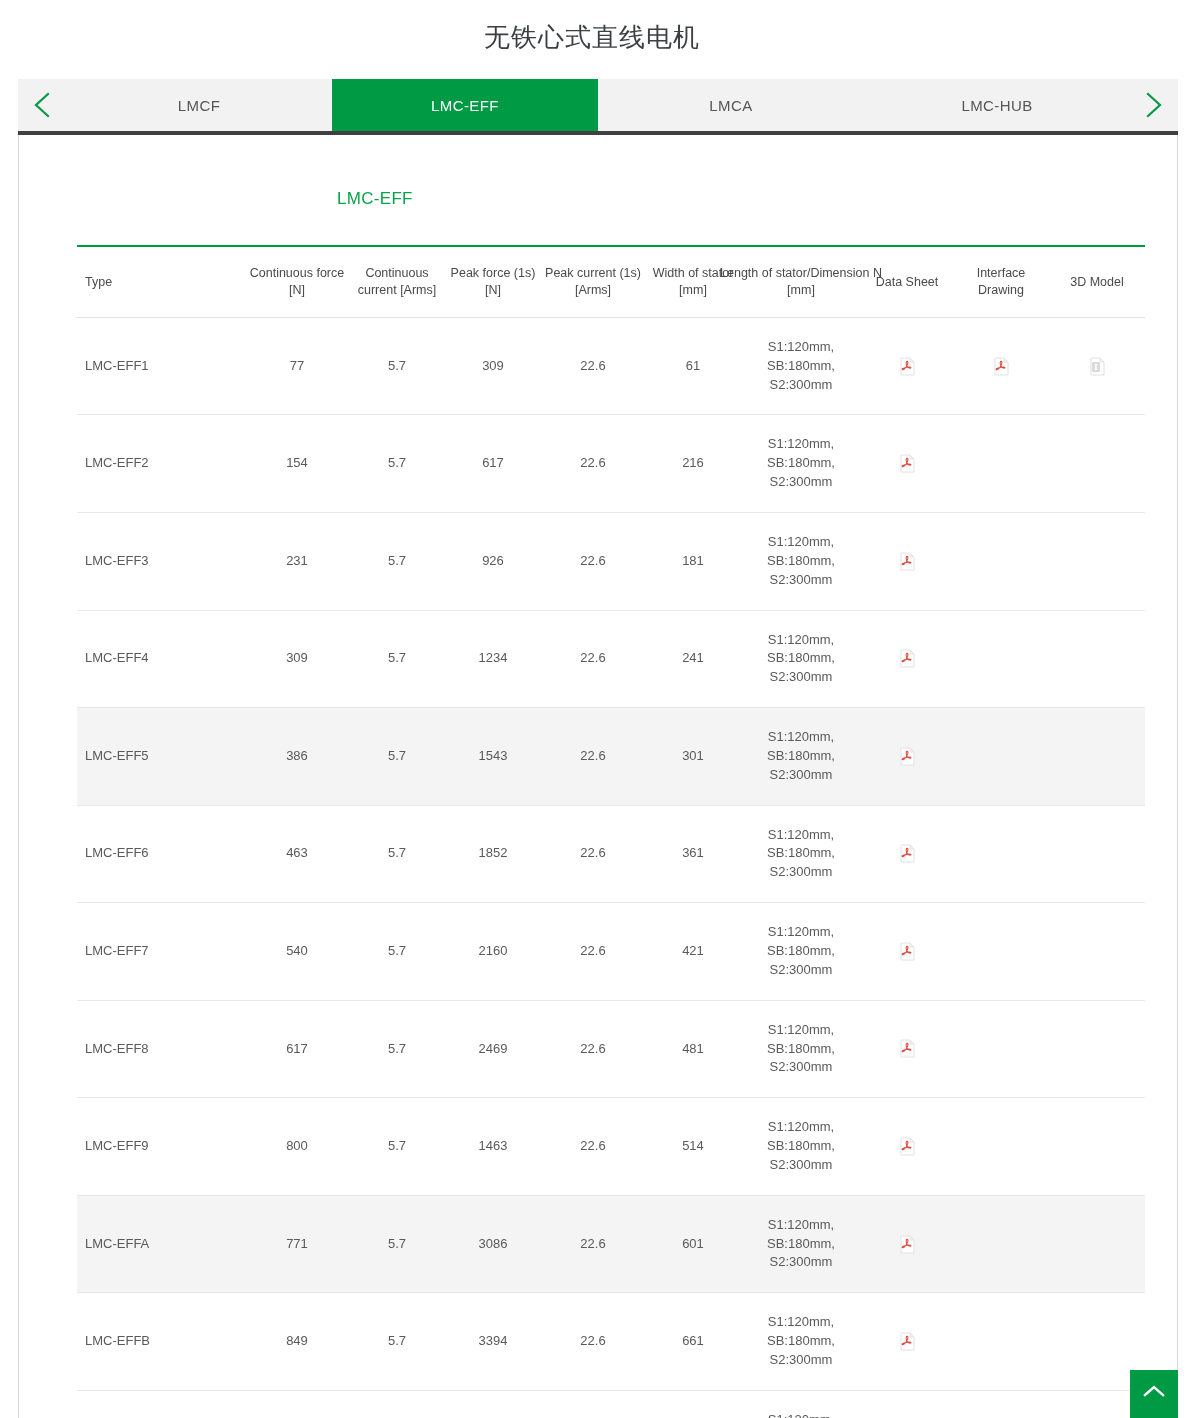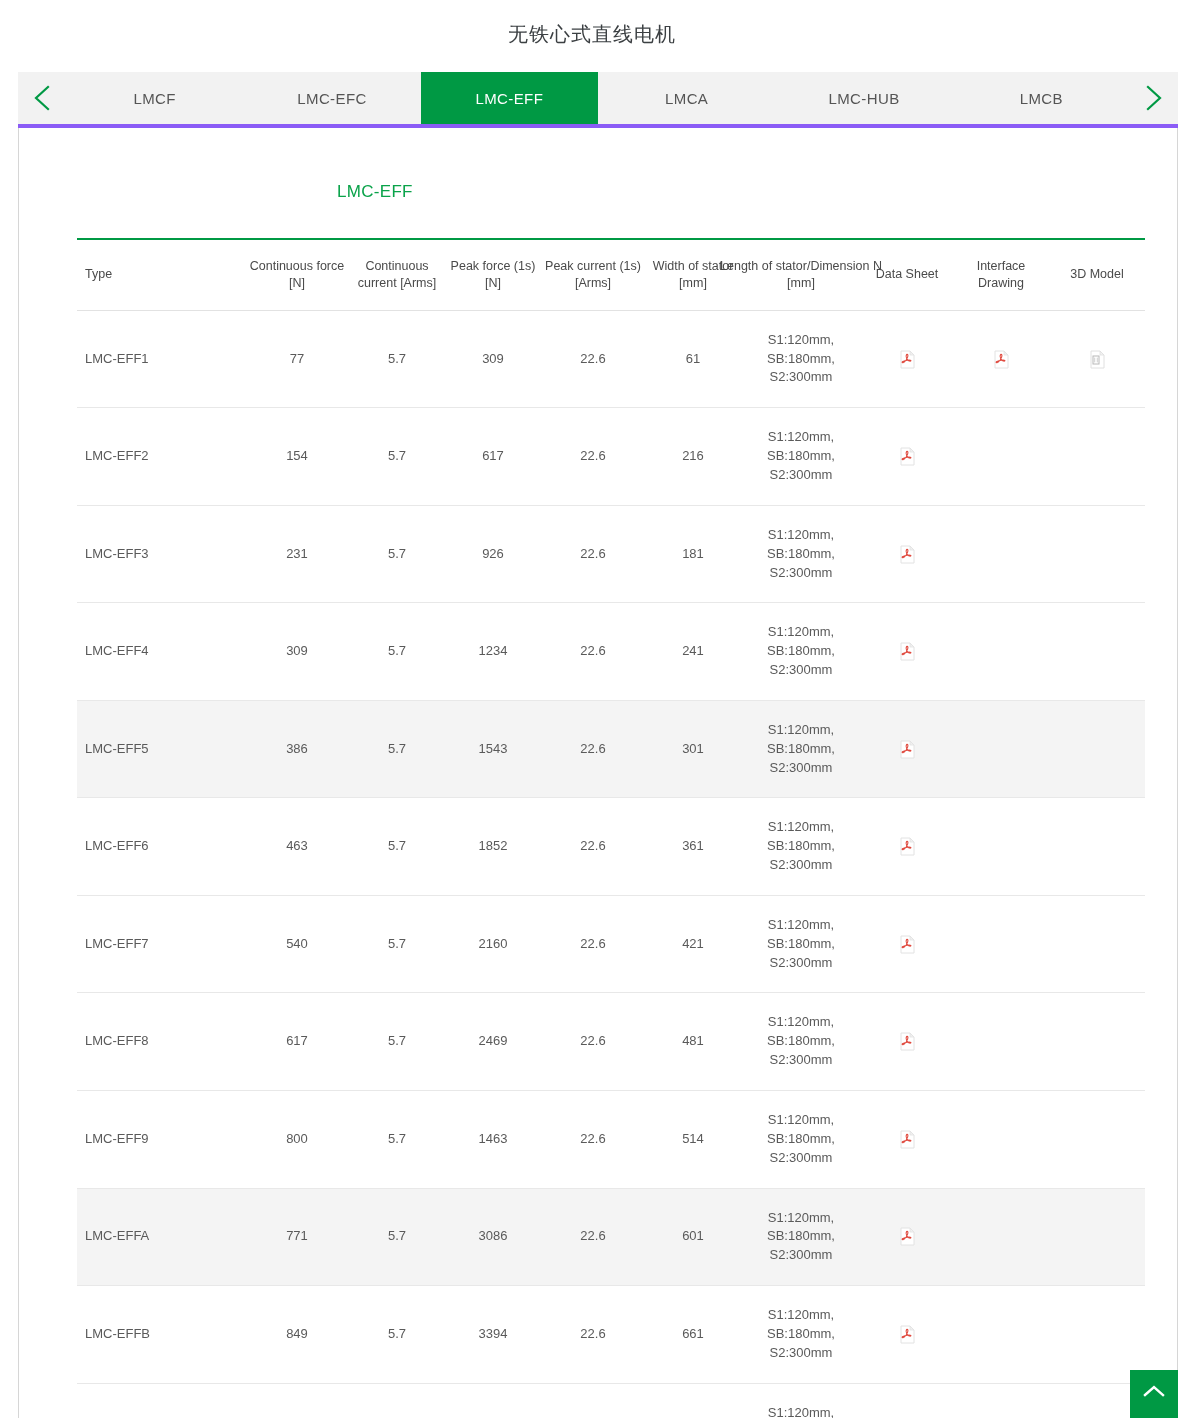"无铁心式直线电机" .page-title { font-size: 20px -> 26px }
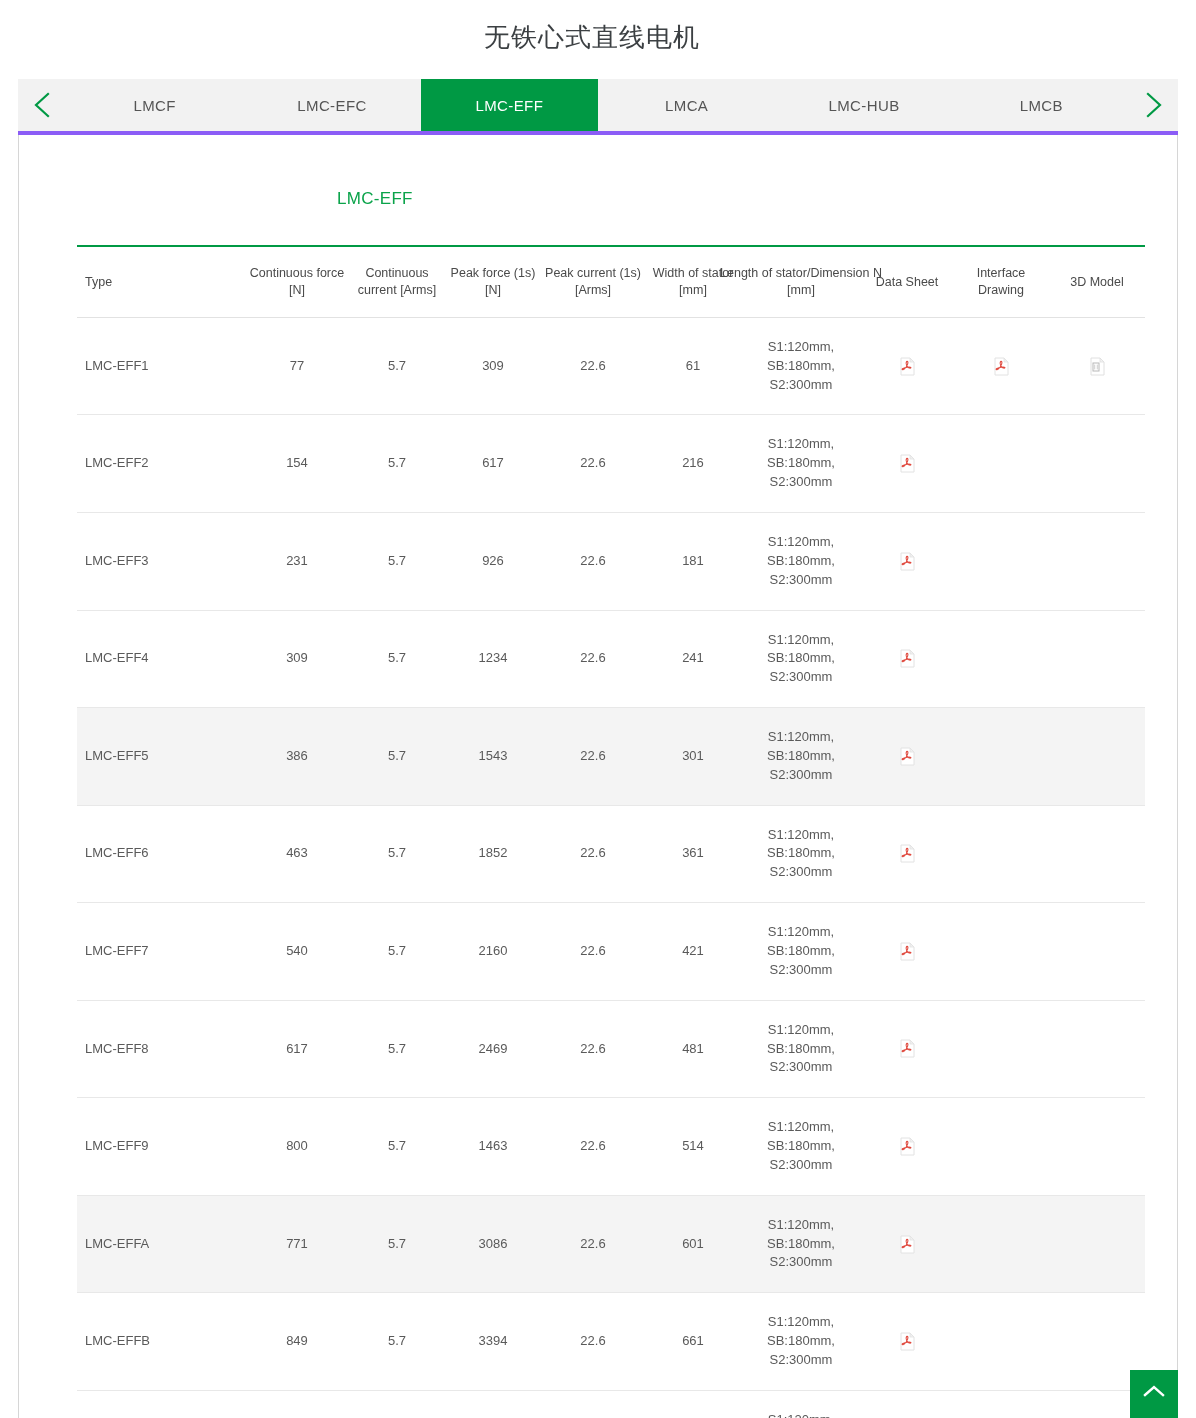"LMCF" .tabbar-wrap { border-bottom: 4px solid #8b5cf6 -> 4px solid #404040 }
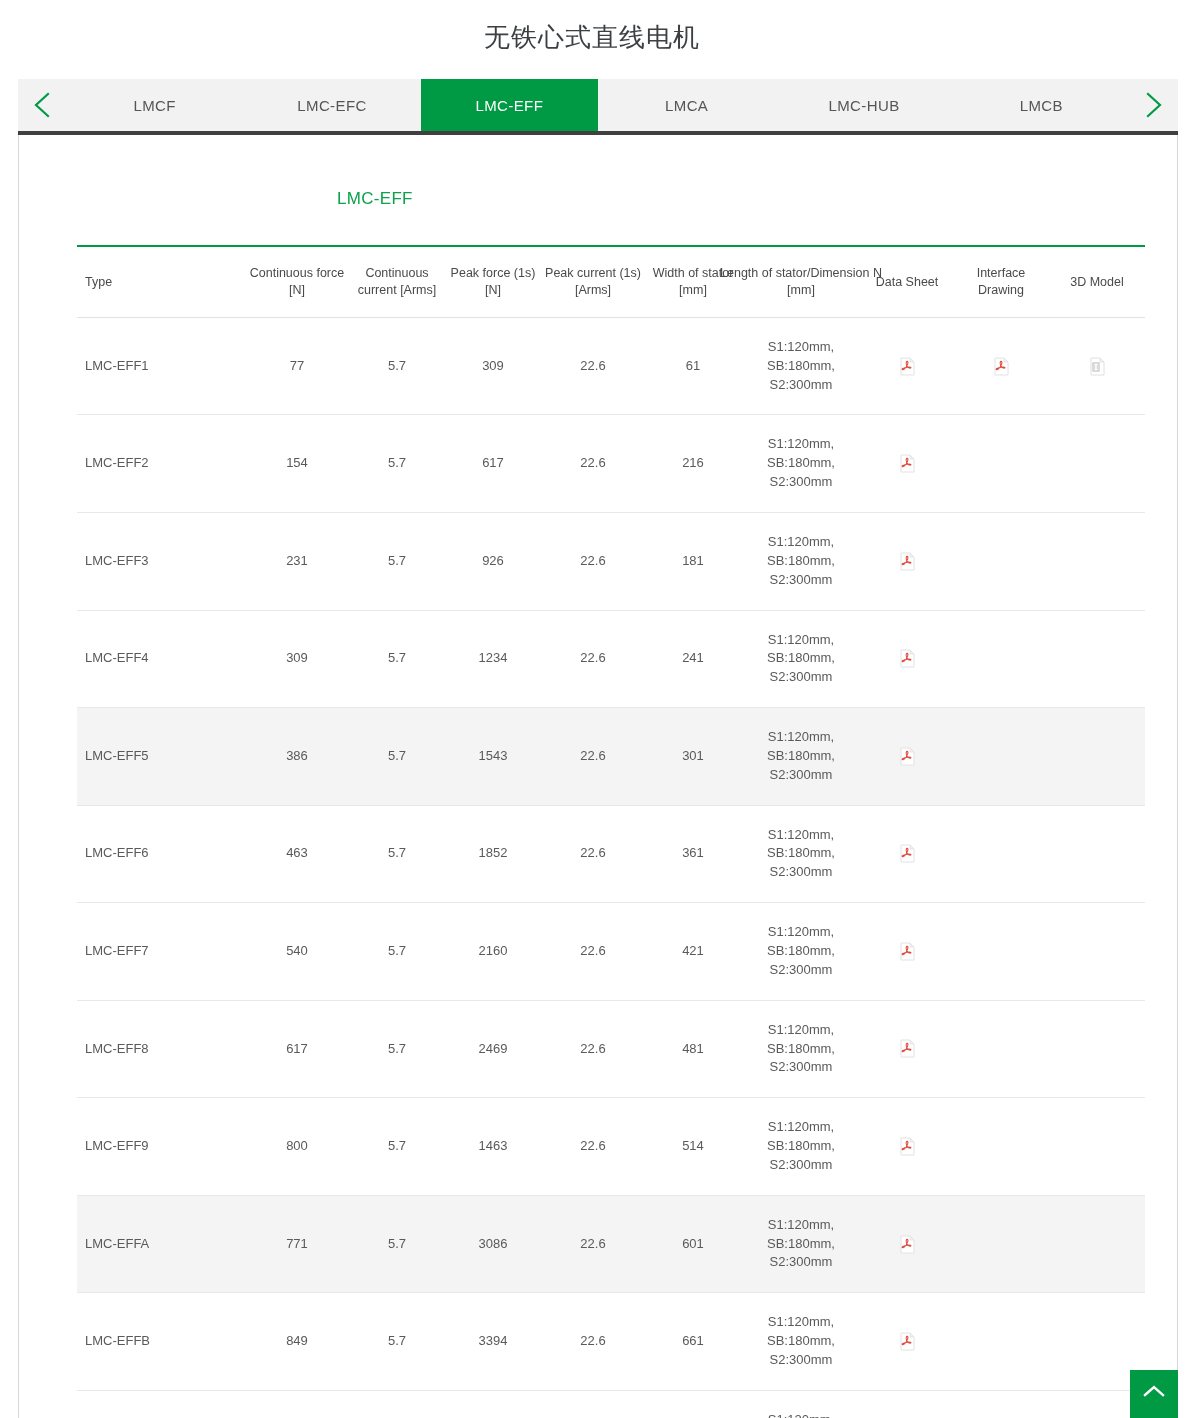"LMC-EFC" div.tab { html: <div> <span>LMC-EFC</span> </div> -> none }
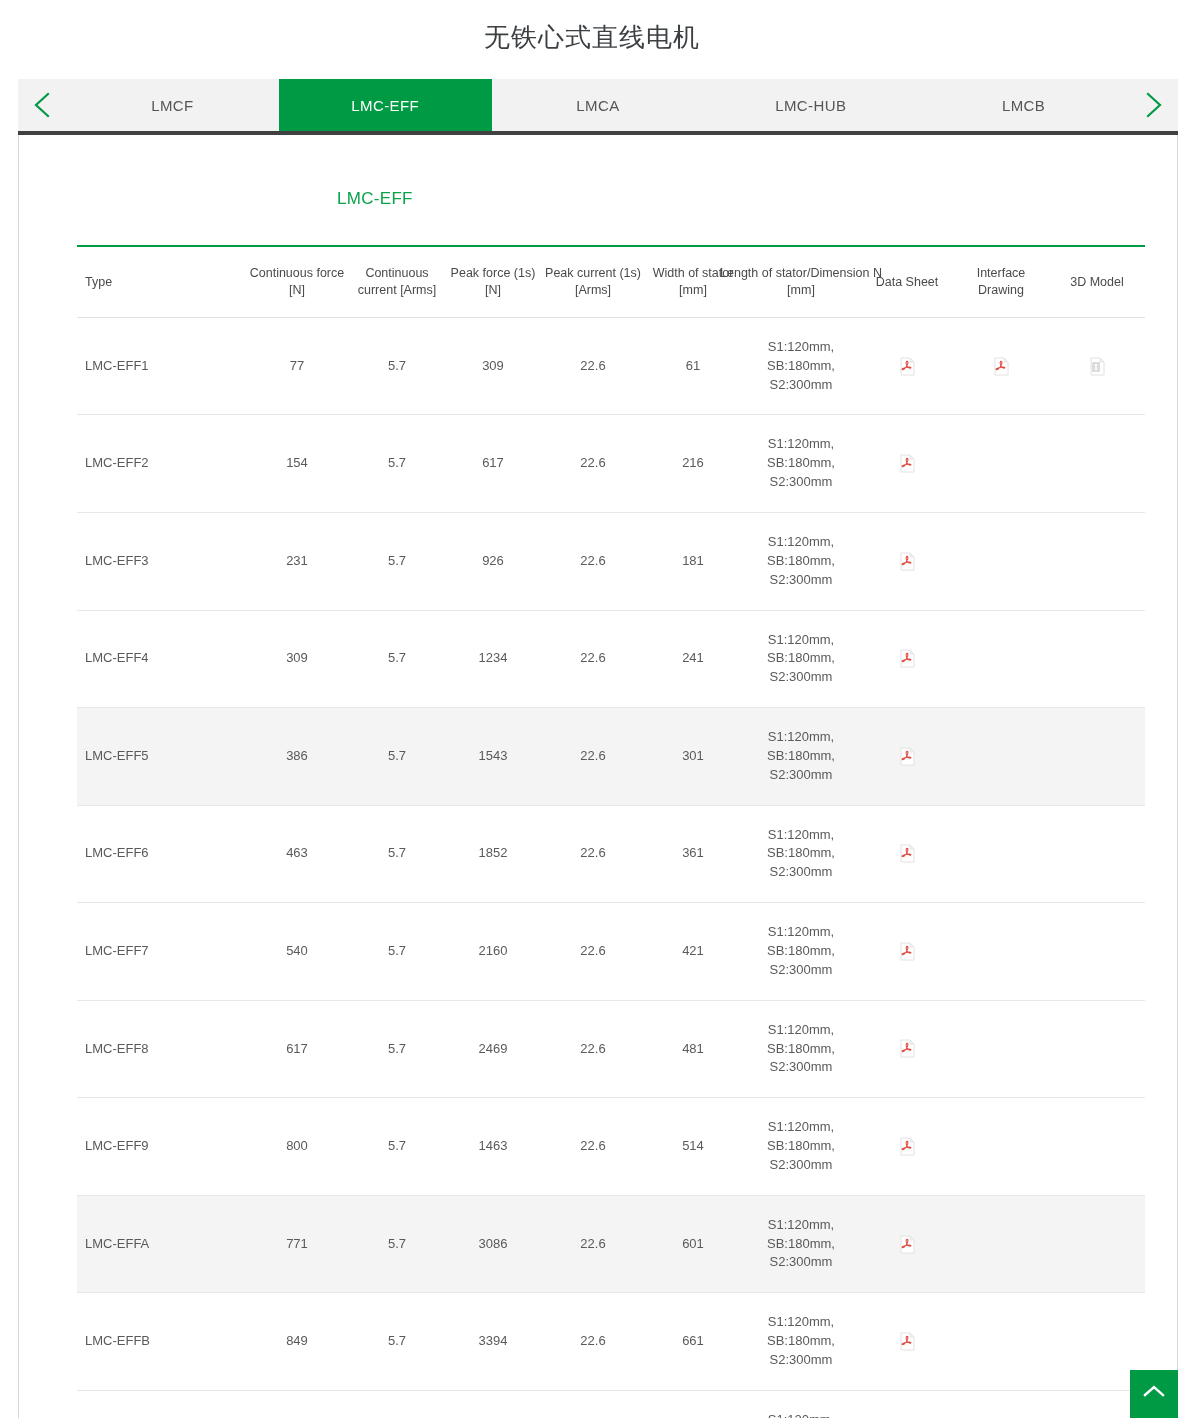"LMCB" div.tab { html: <div> <span>LMCB</span> </div> -> none }
